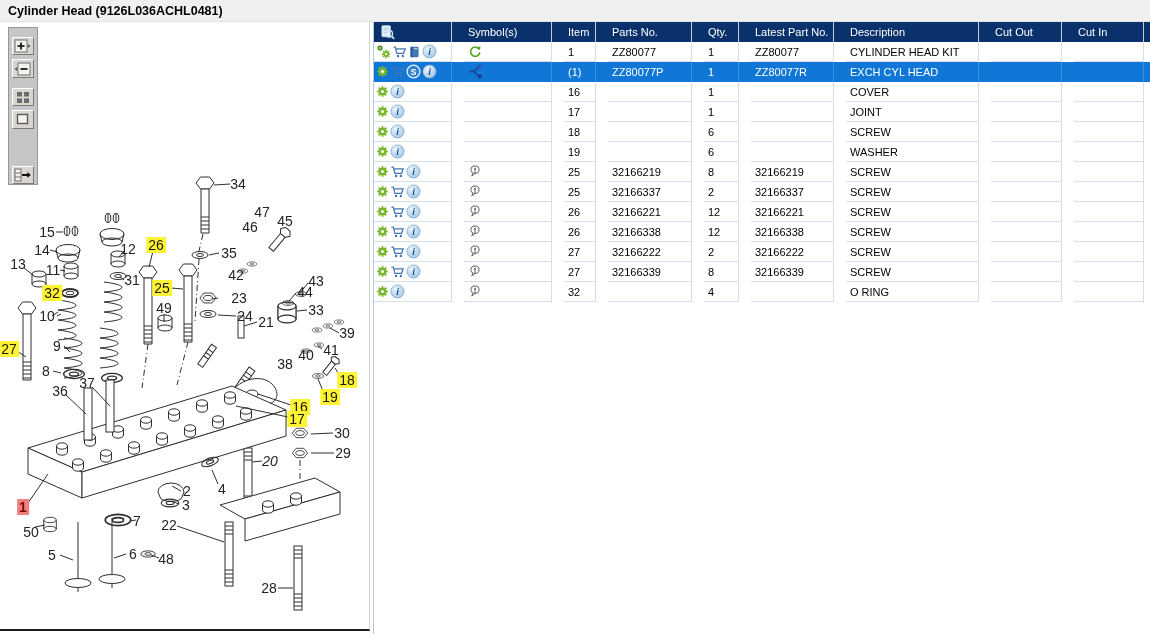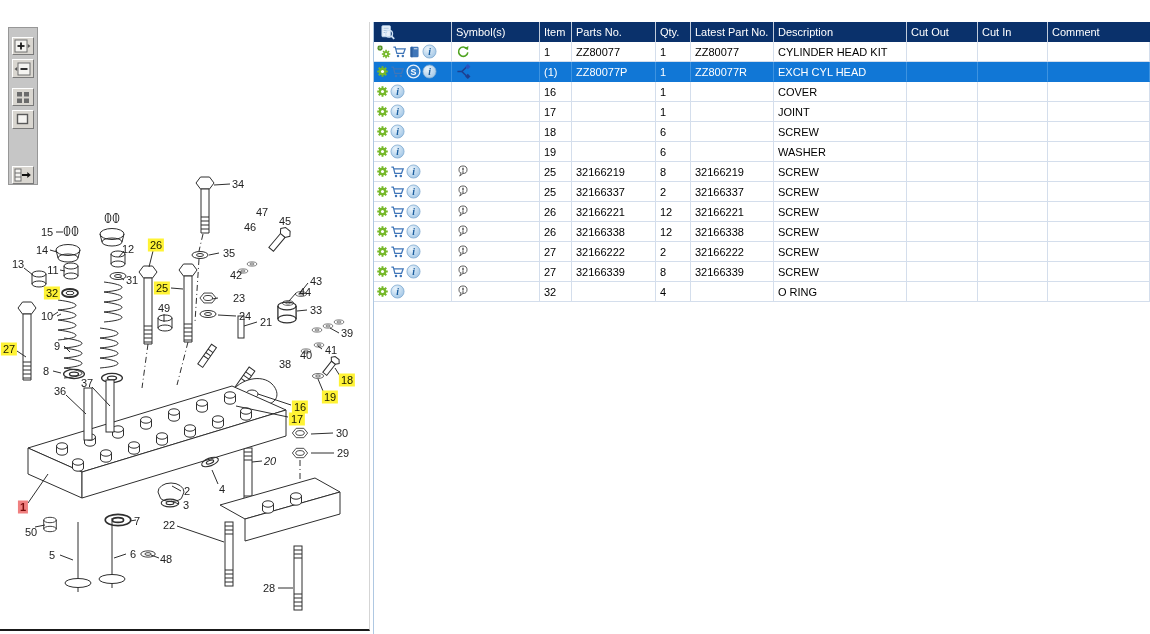"Cylinder Head (9126L036ACHL0481)" div.titlebar { html: none -> <div> <span>Cylinder Head (9126L036ACHL0481)</span> </div> }
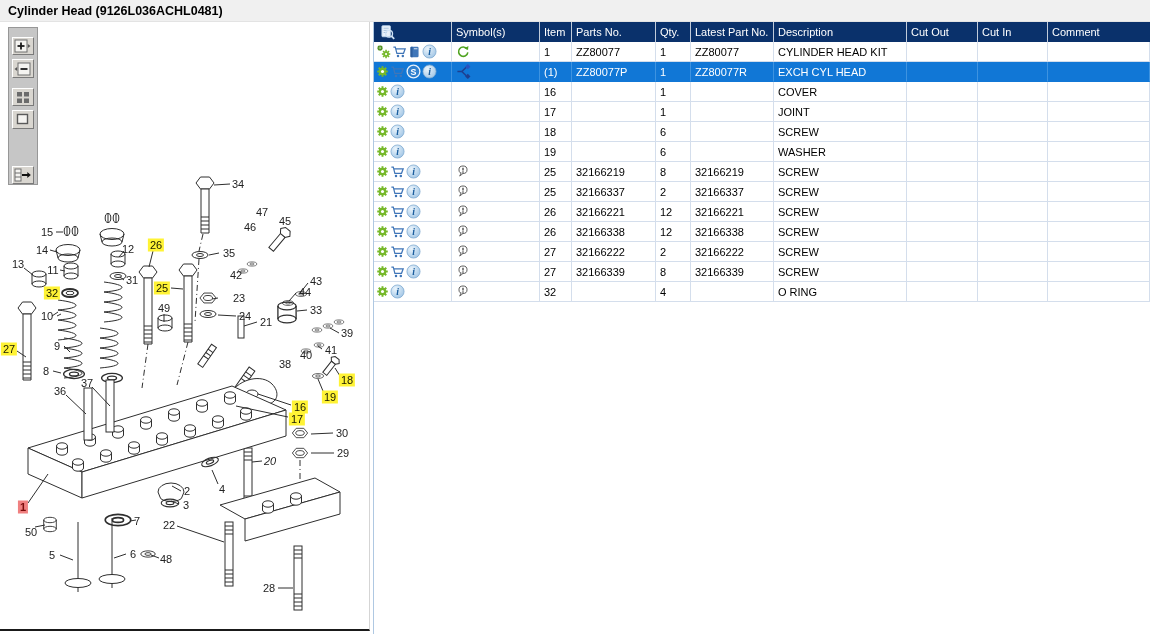"Symbol(s)" .theader, .trow { gap: none -> 12px }
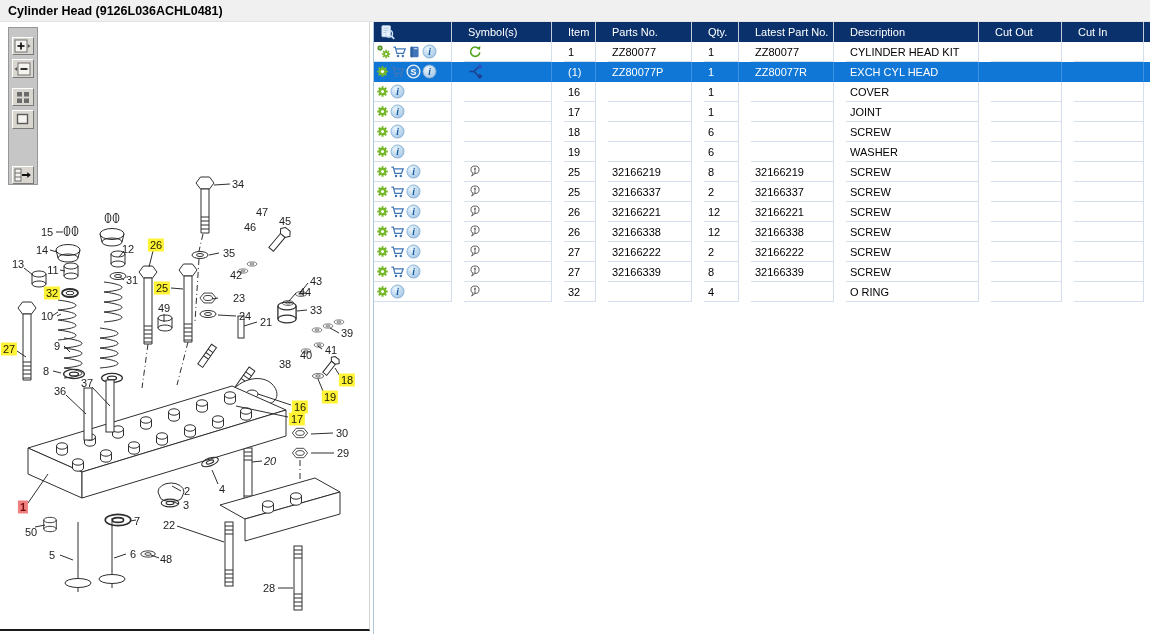"34" .callout { font-size: 11px -> 14px }
